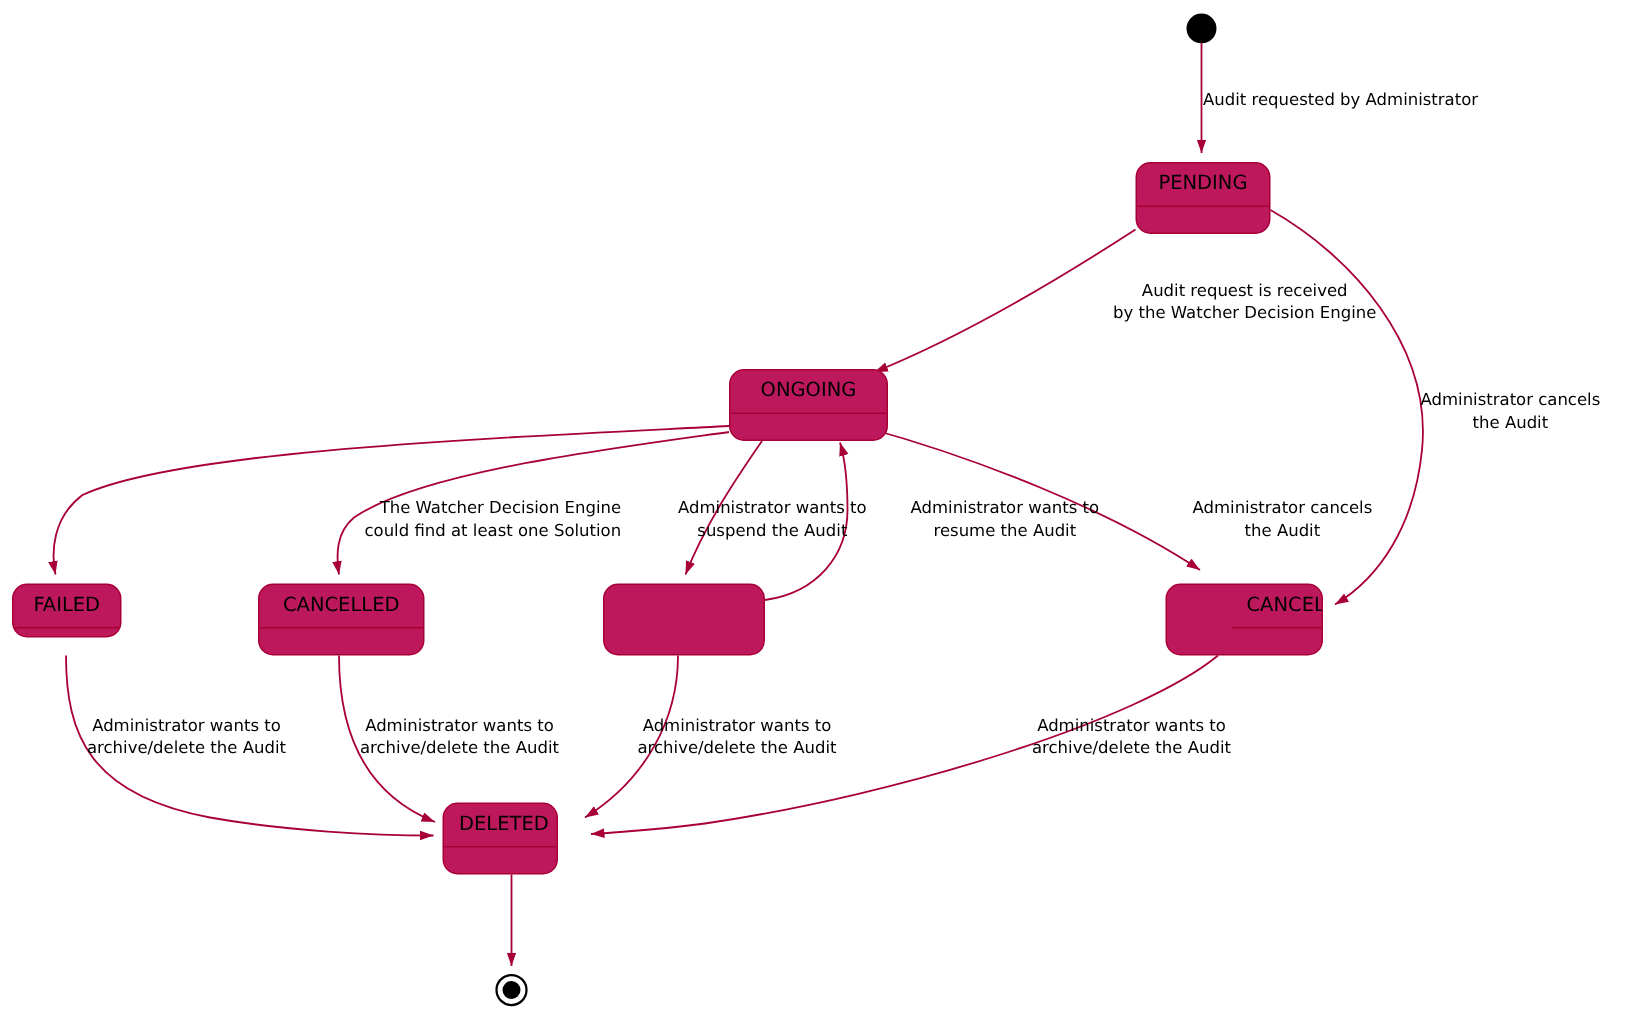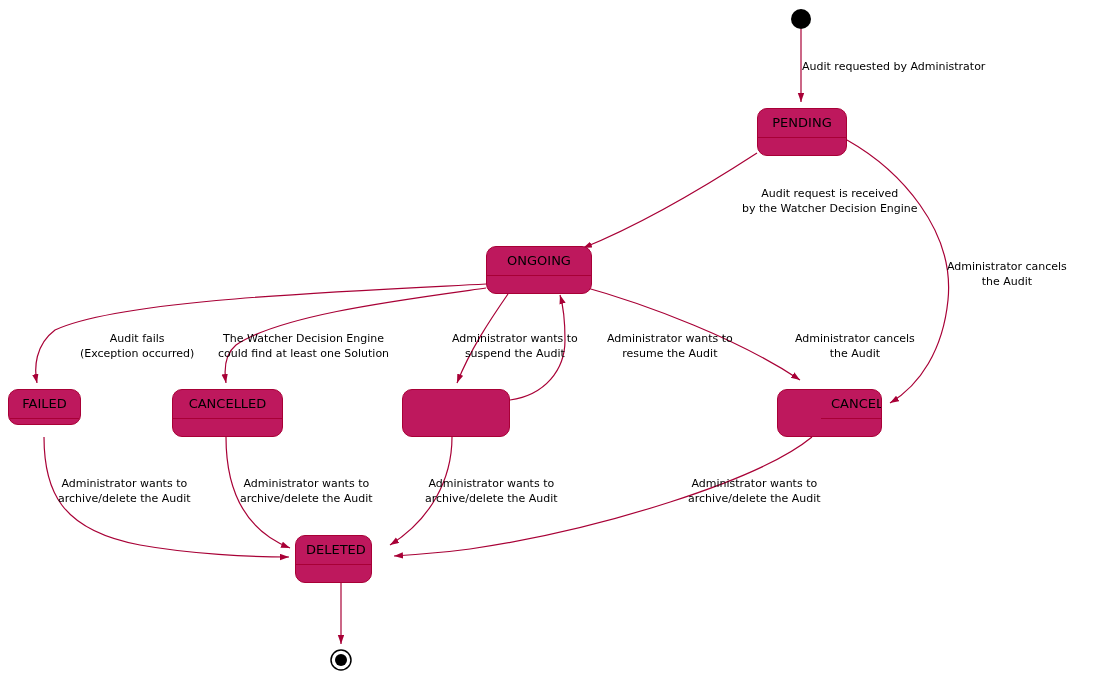"Audit fails" div.edge-label { html: <div>Audit fails (Exception occurred)</div> -> none }
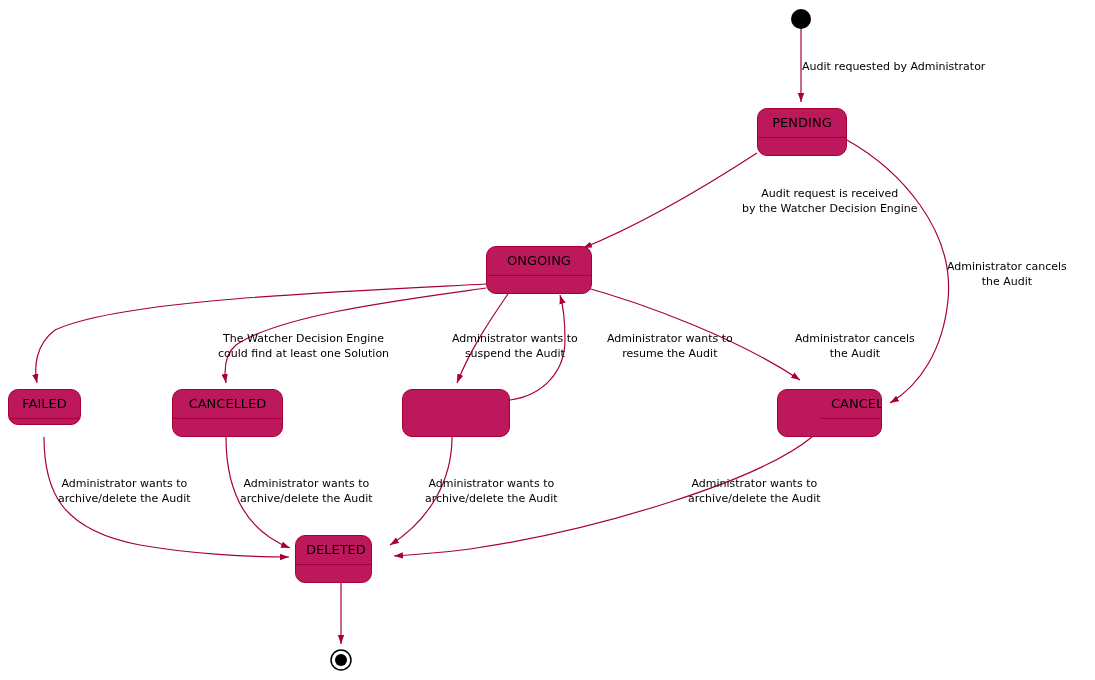"The Watcher Decision Engine" div.edge-label { left: 218px -> 243px; text-align: none -> right }
